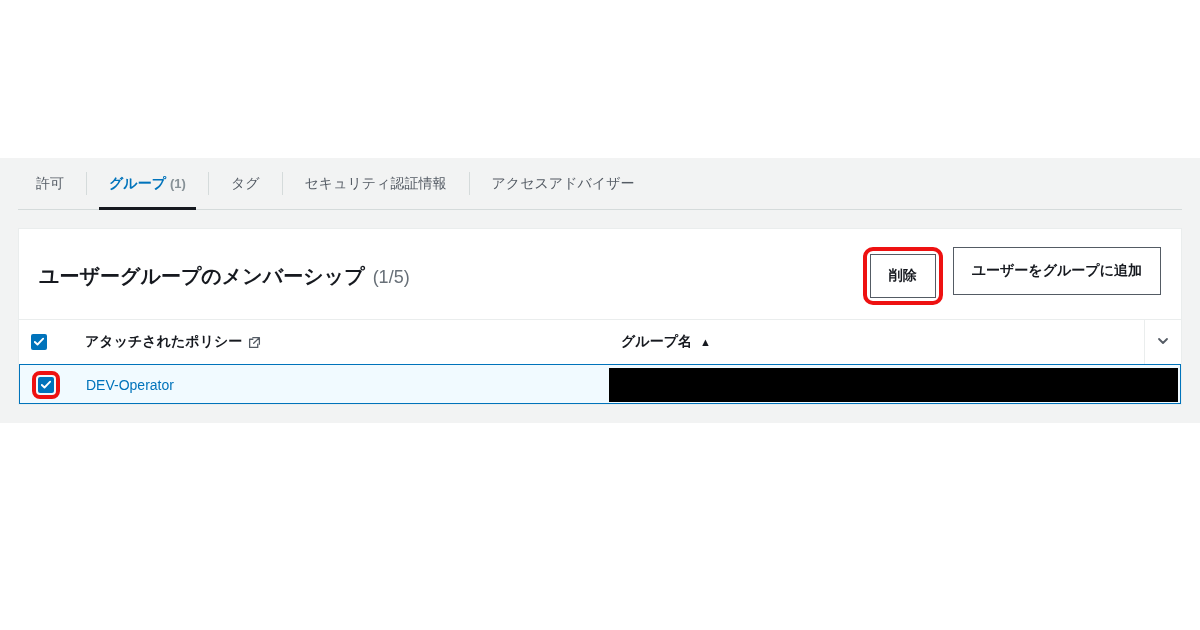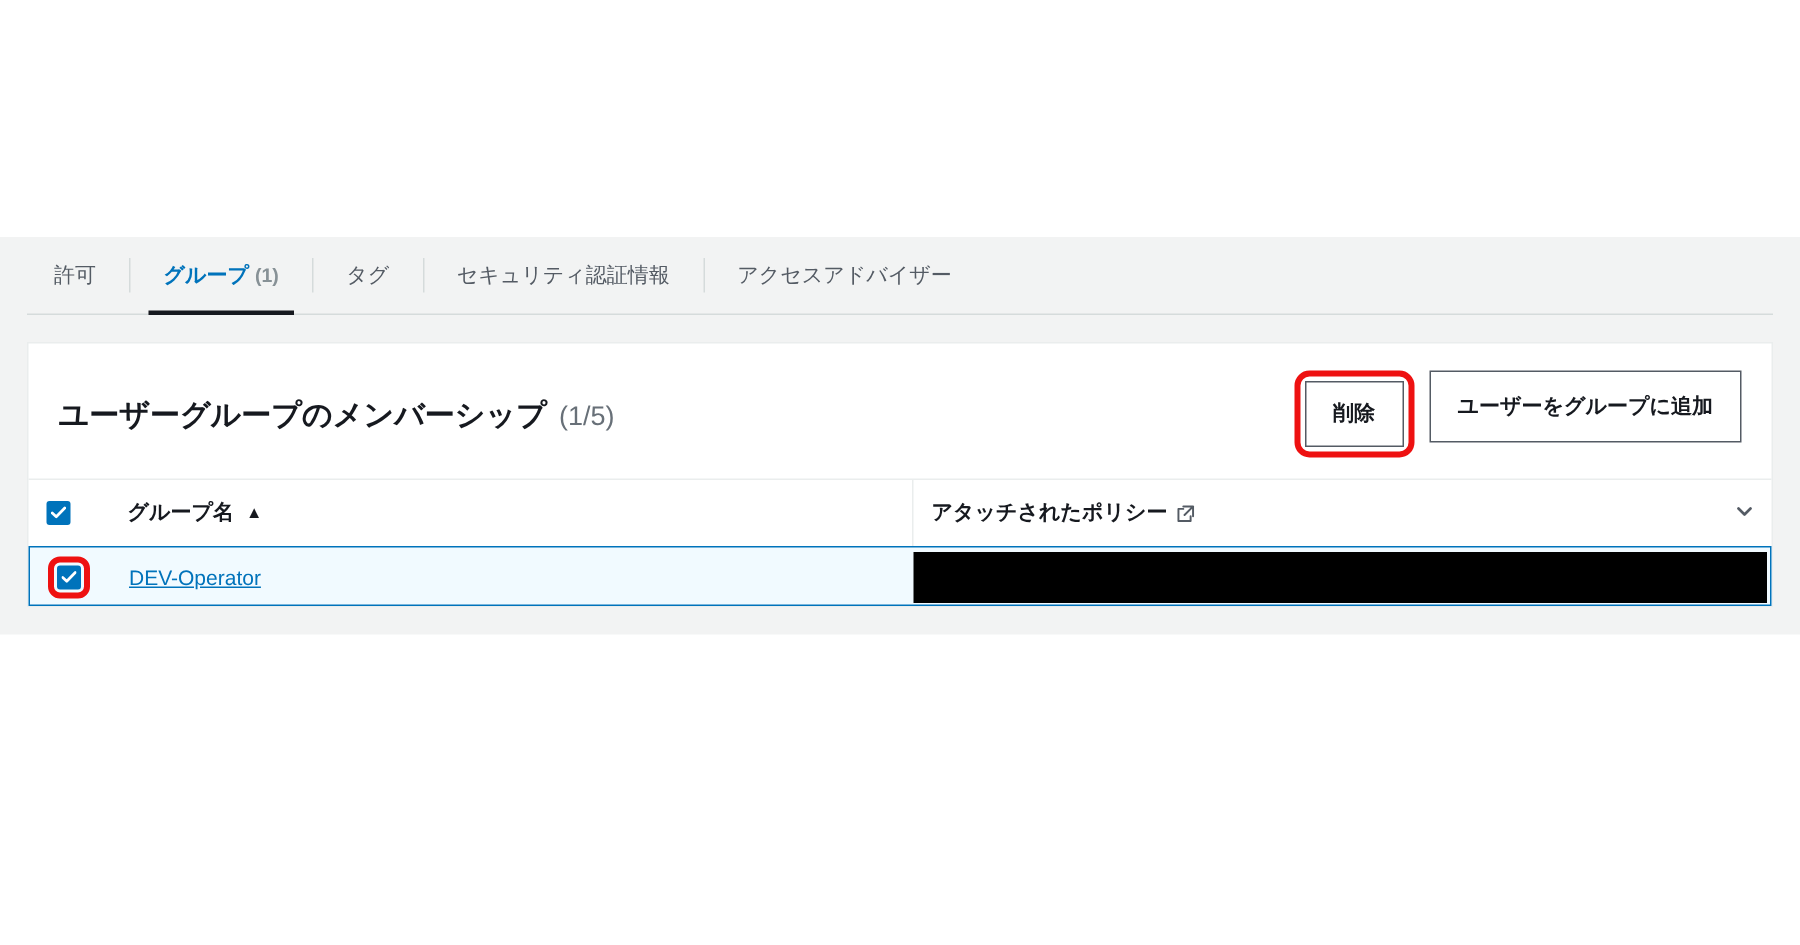"グループ名" div.th { order: before "アタッチされたポリシー" -> after "アタッチされたポリシー" }
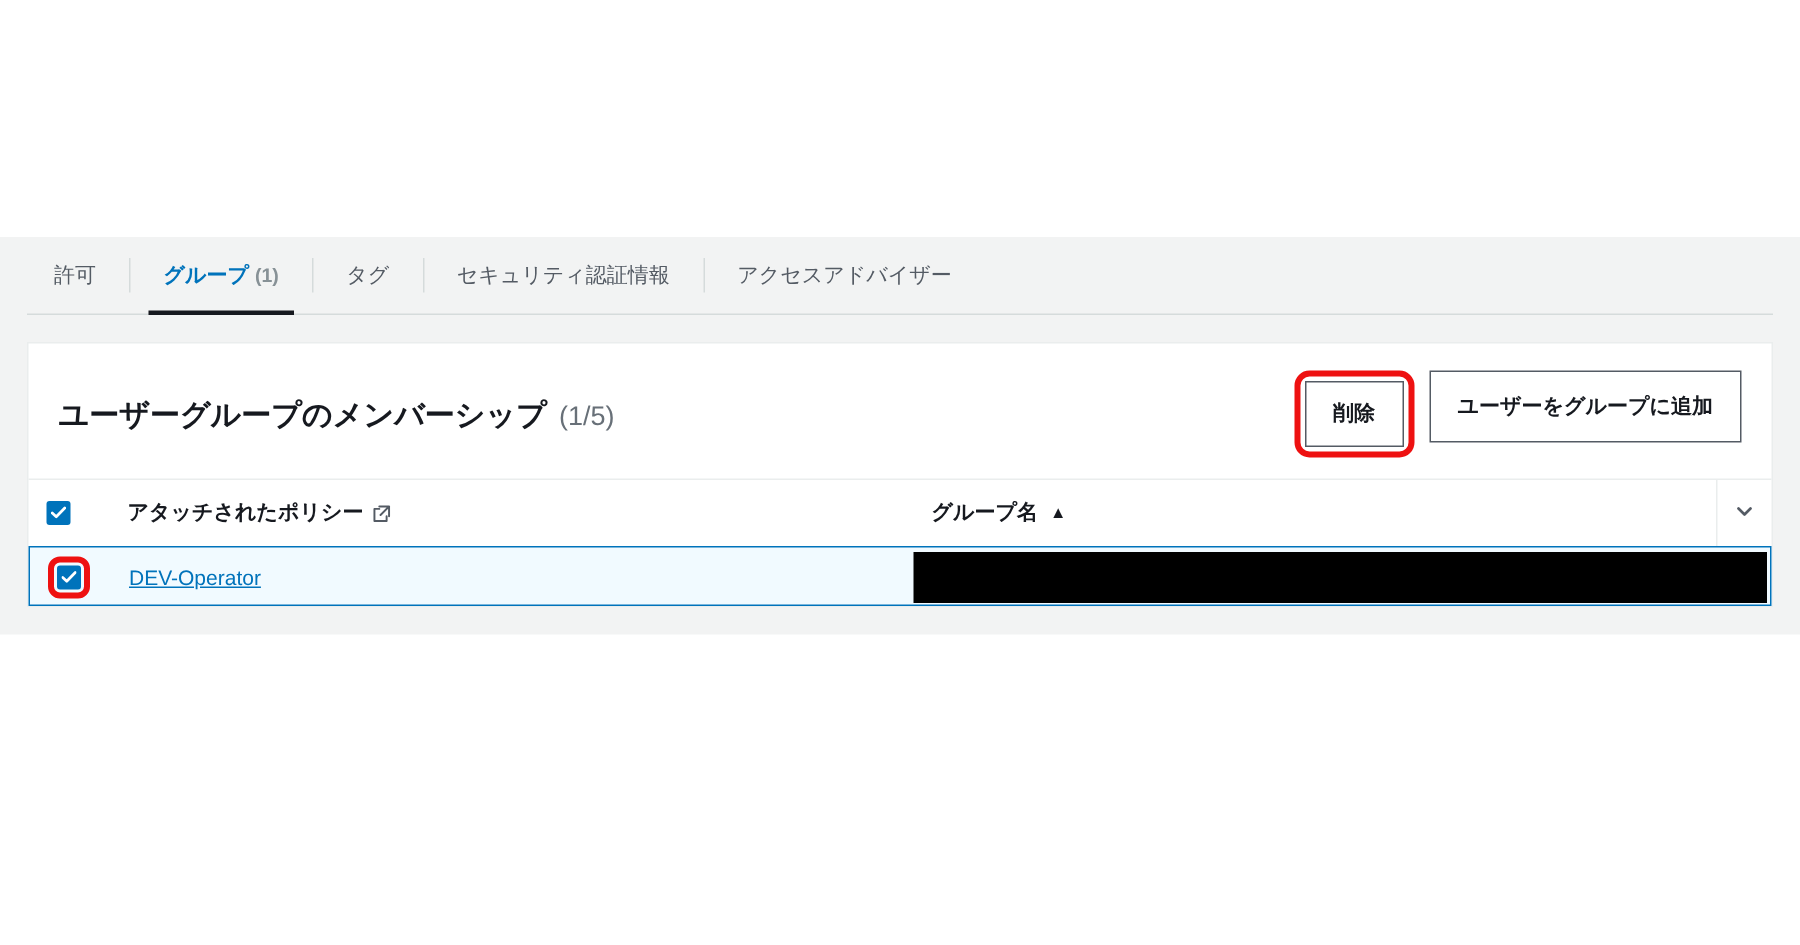"DEV-Operator" .link { text-decoration: underline -> none }
